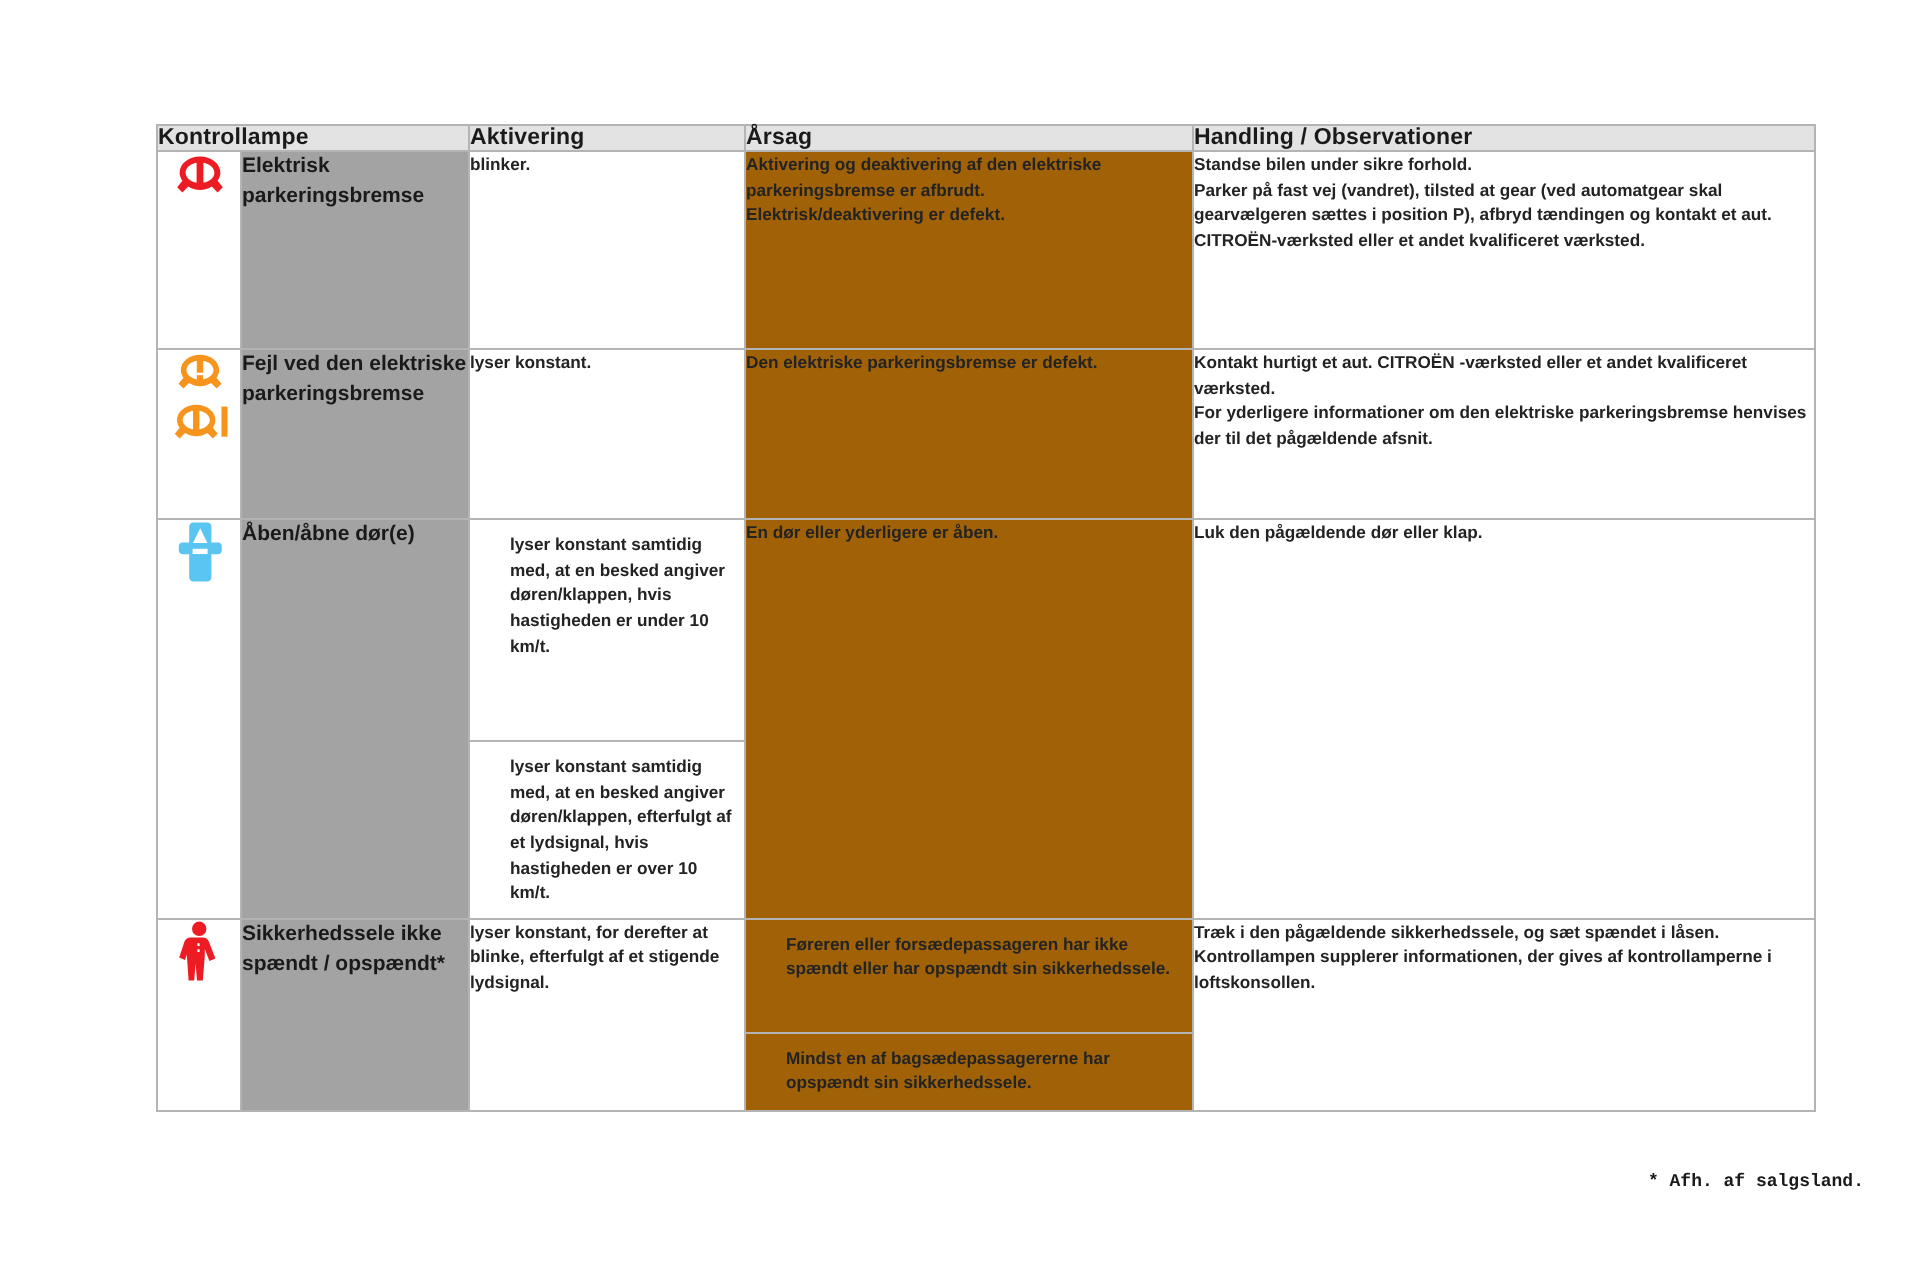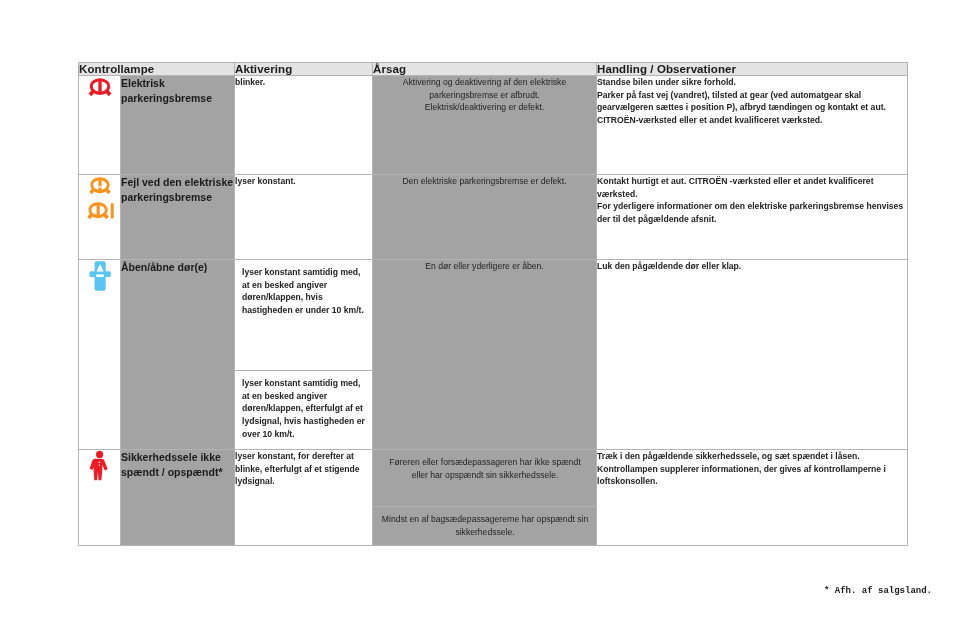"Aktivering og deaktivering af den" .cause-cell { background: #a3a3a3 -> #a16207; font-weight: normal -> bold; text-align: center -> none }
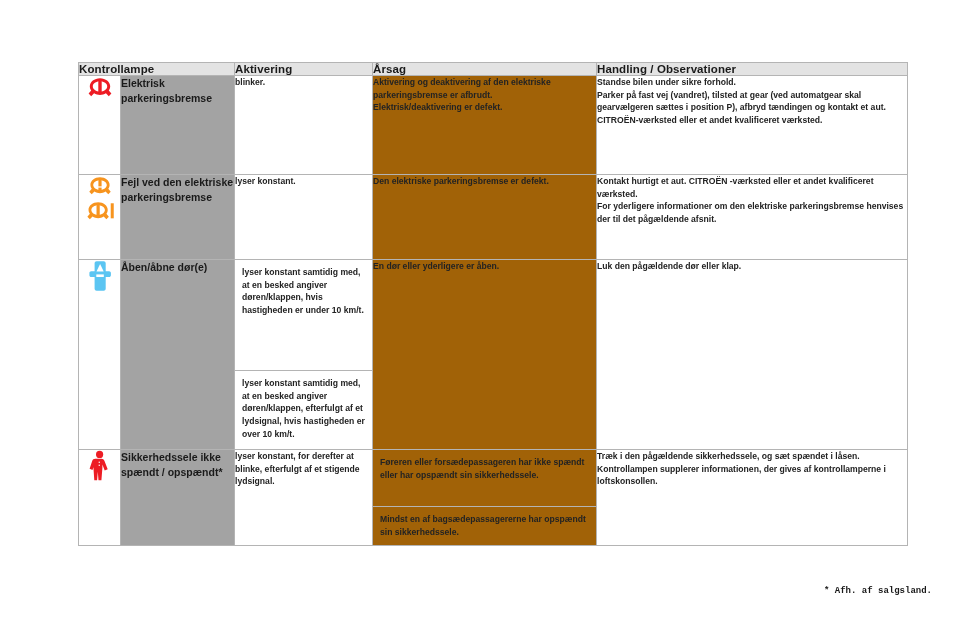"lyser konstant samtidig med, at" .sub-block { padding: 6px 6px 6px 7px -> 6px 6px 6px 20px }
